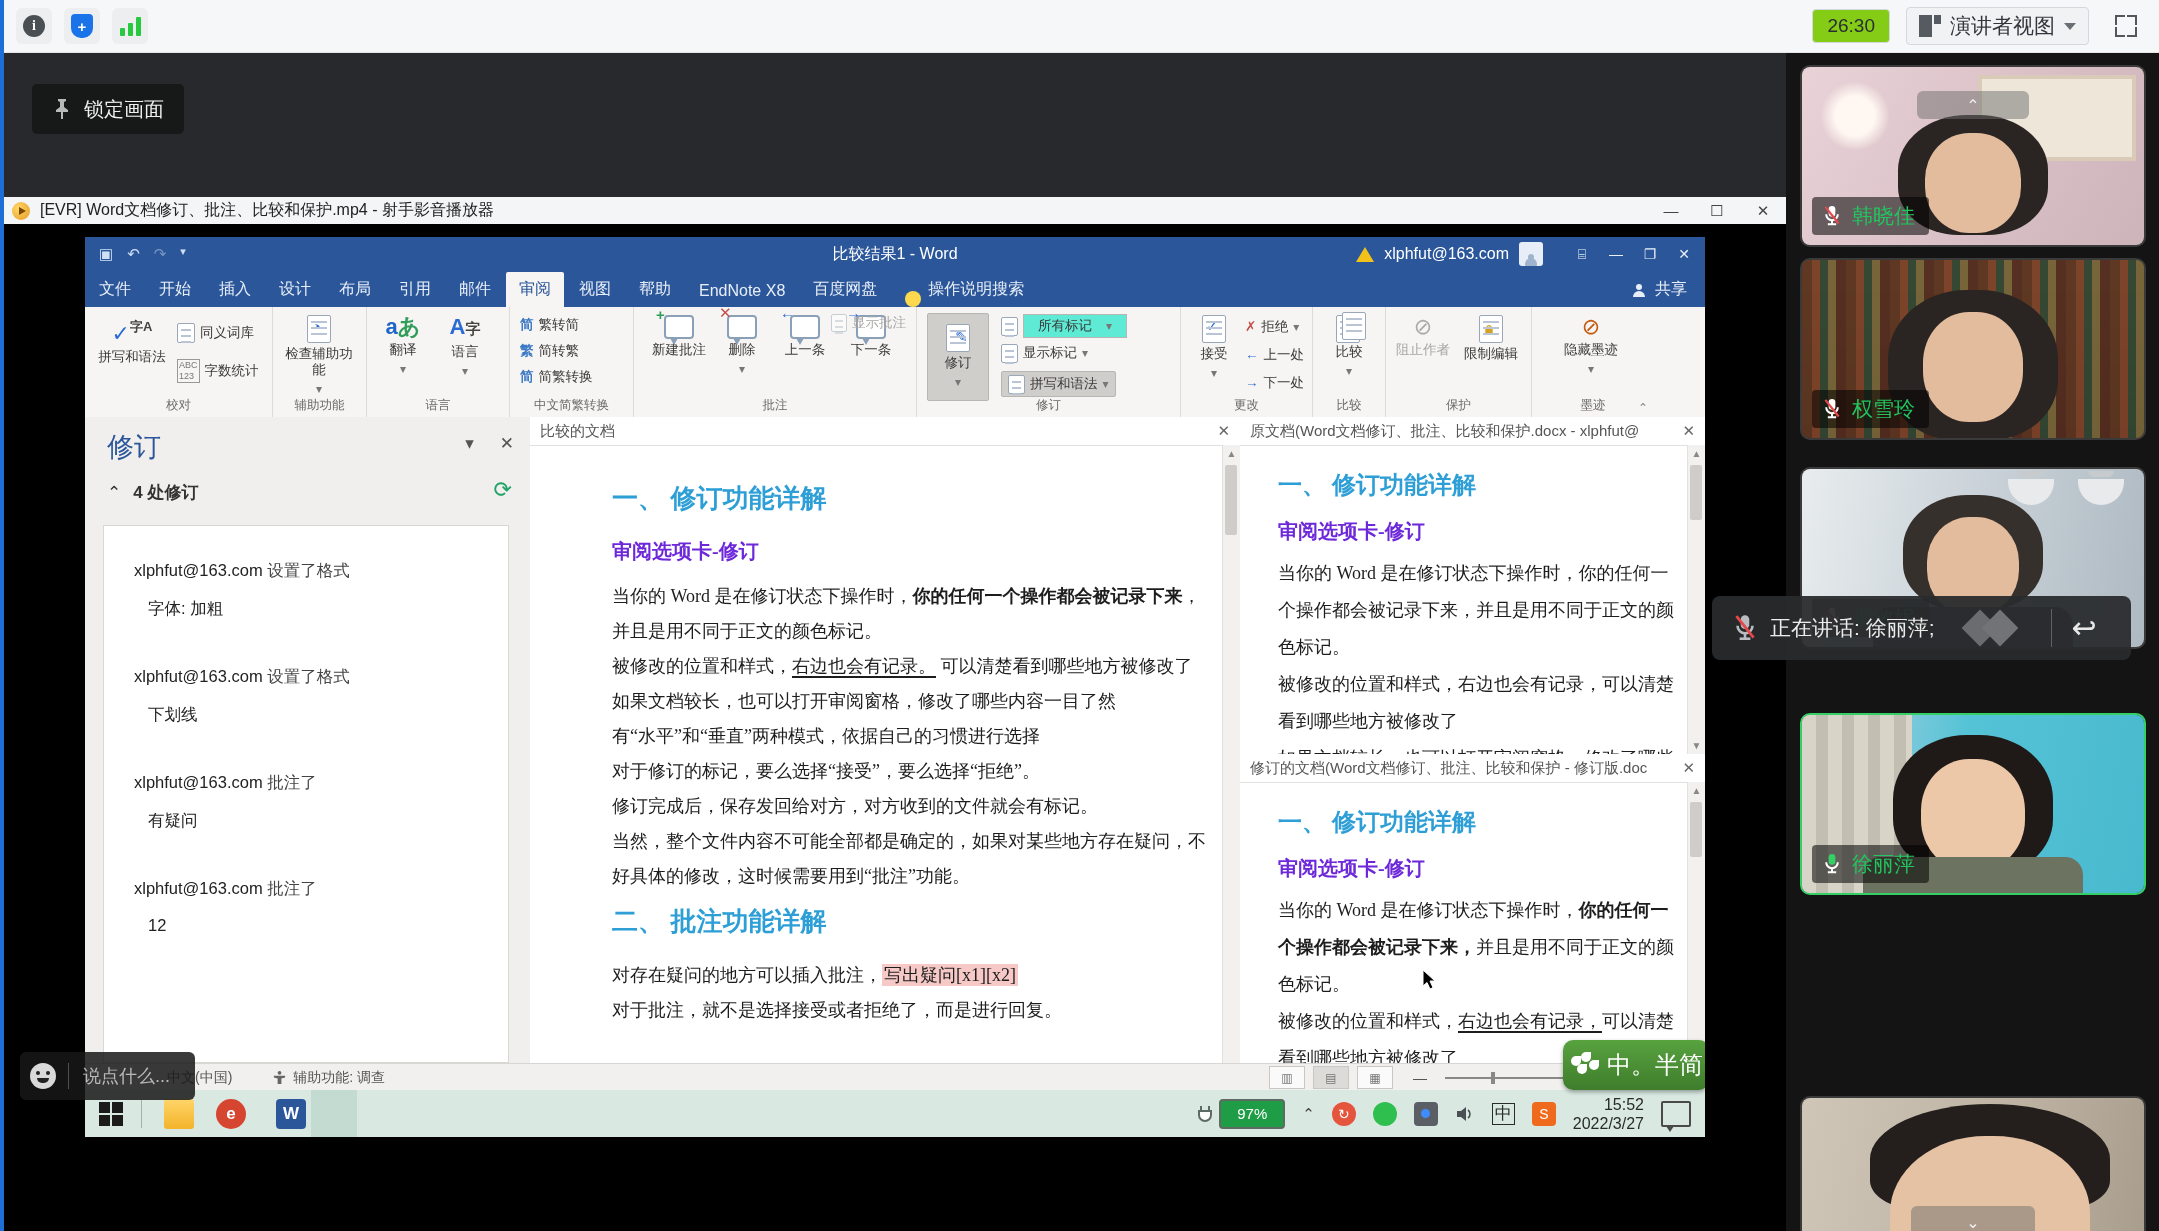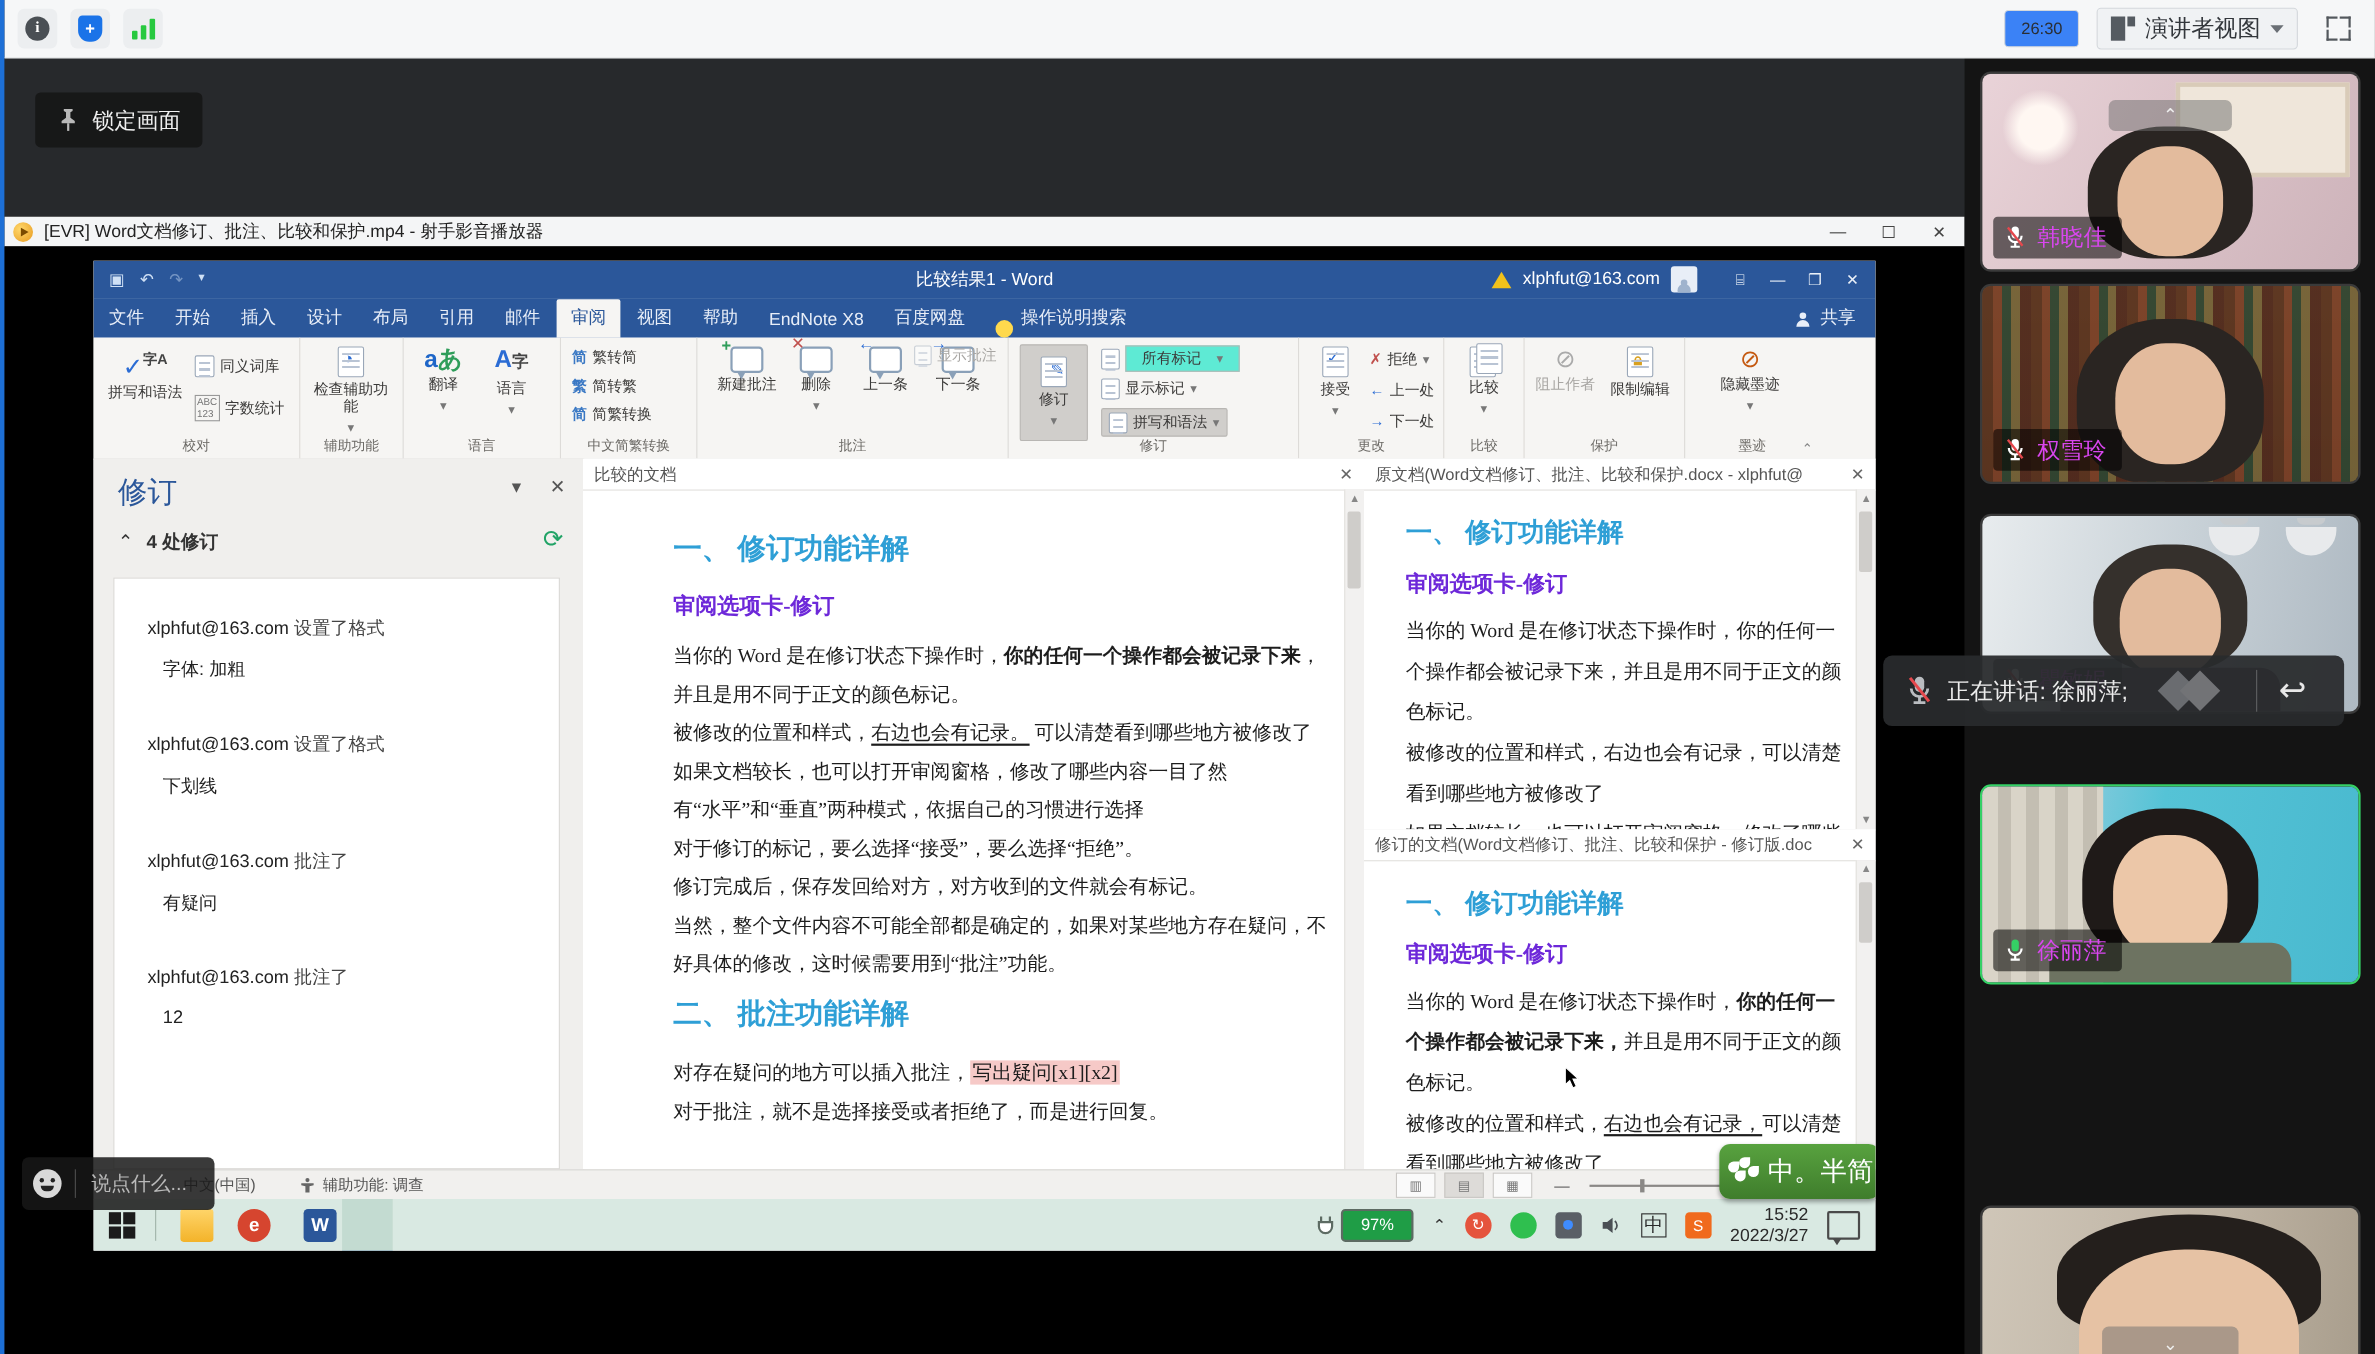"26:30" #timer { background: #3b82f6 -> #84cc16; font-size: 15px -> 19px }
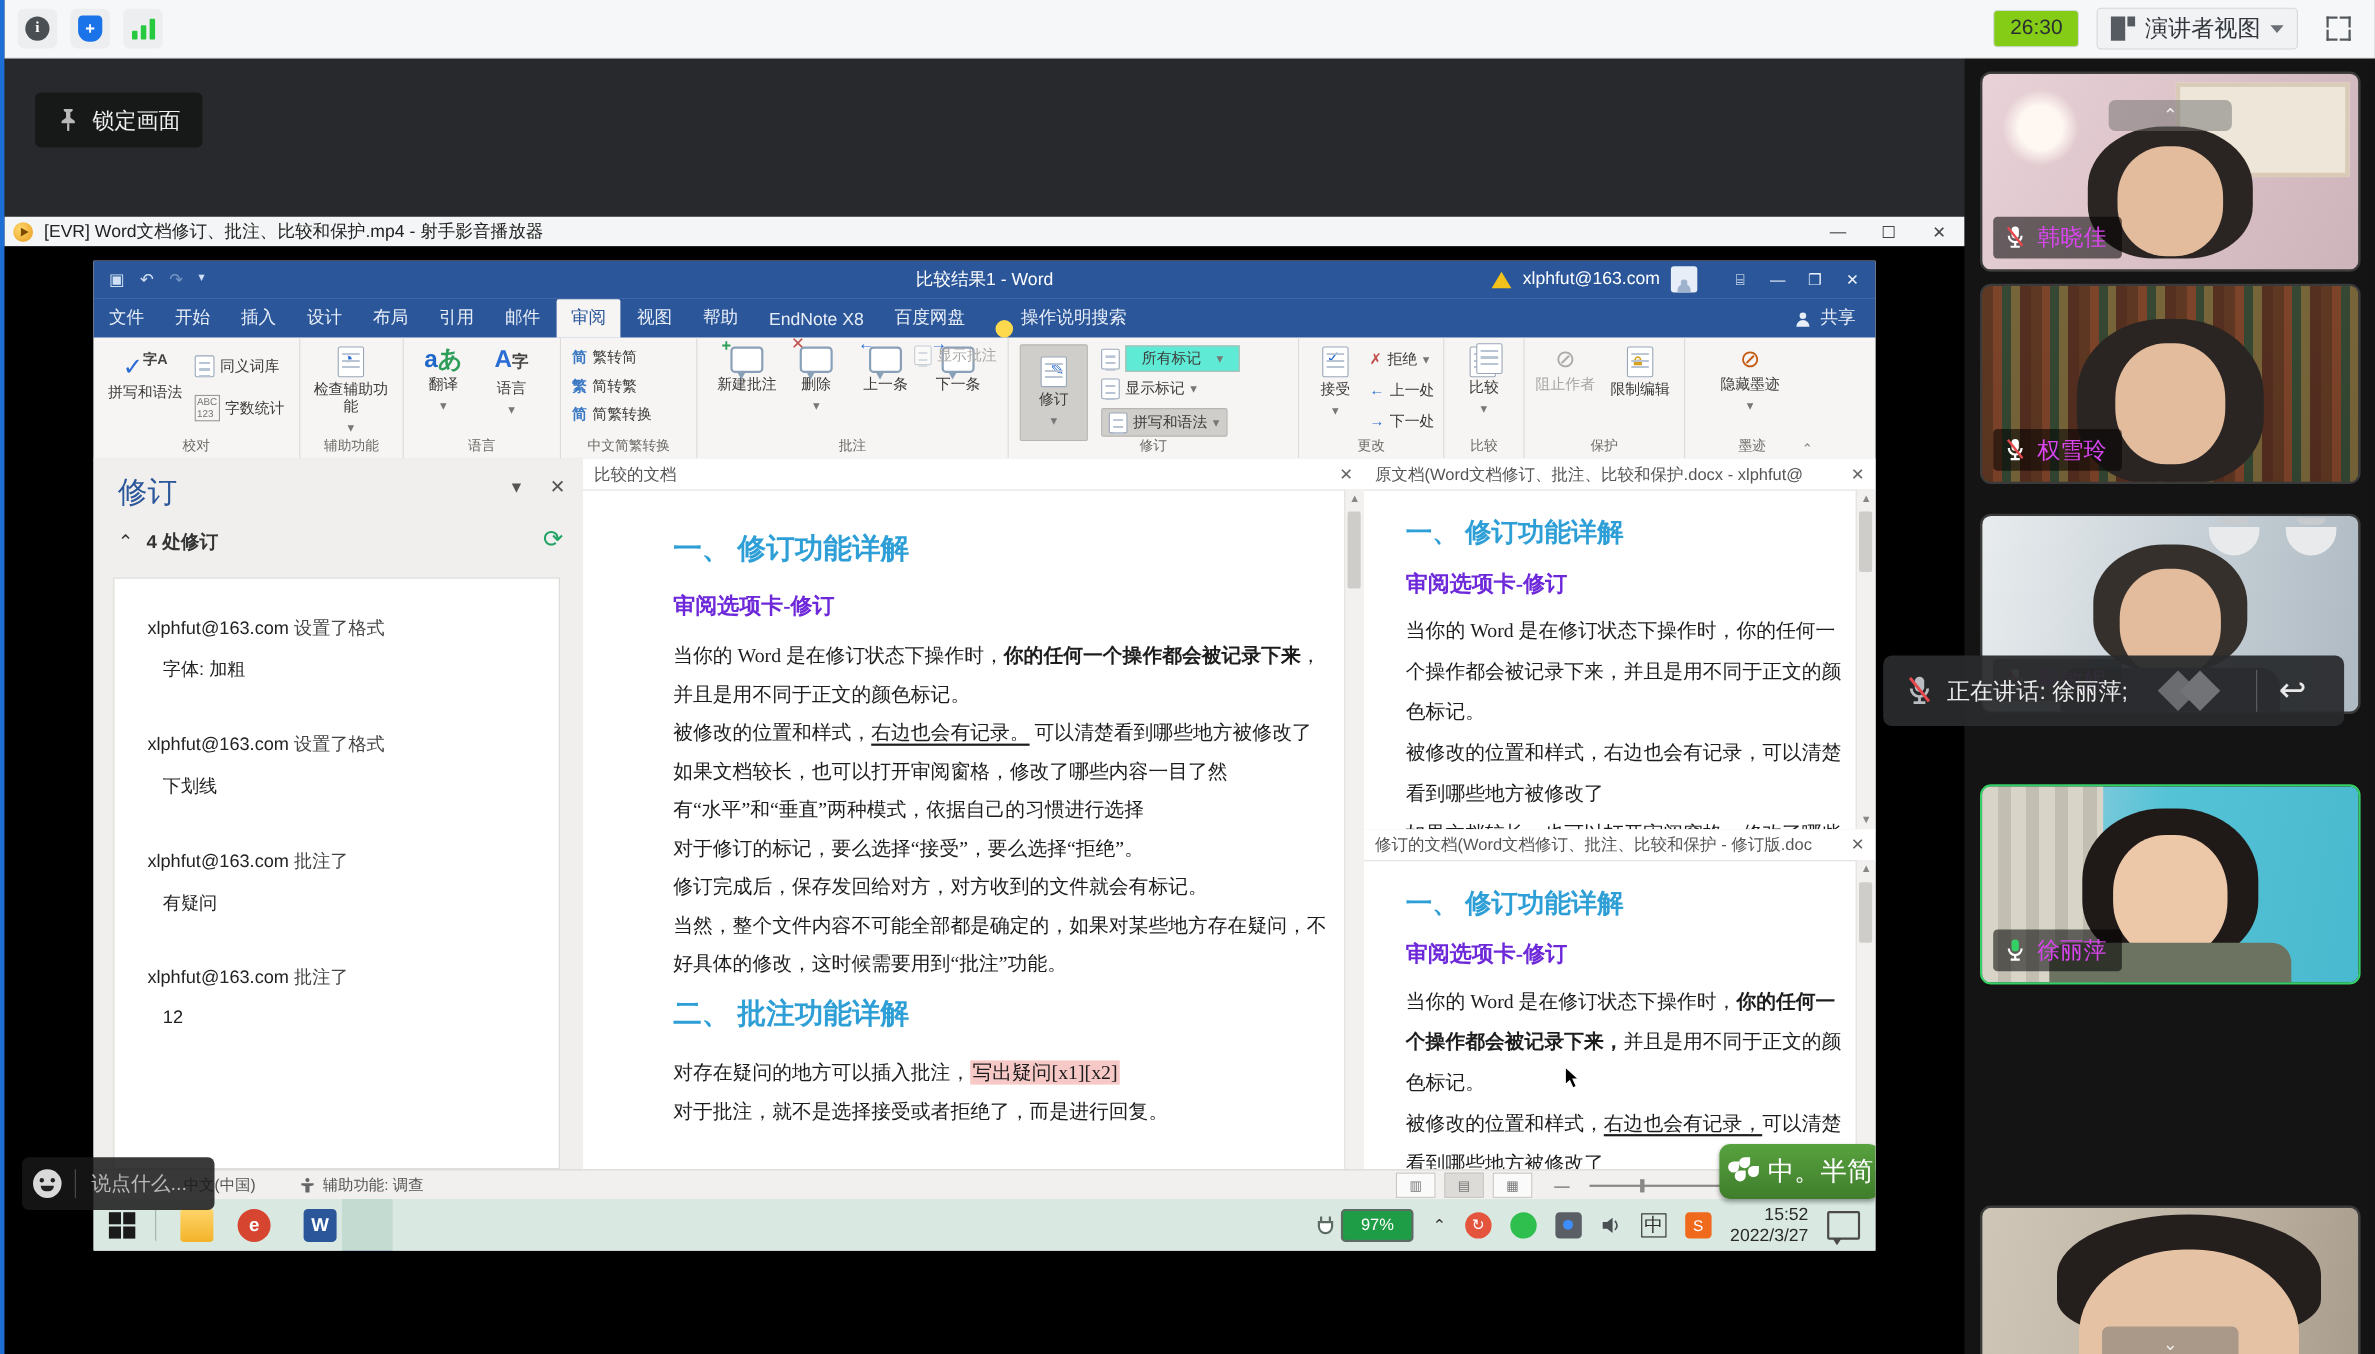"韩晓佳" .badge { color: #d946ef -> #22c55e }
